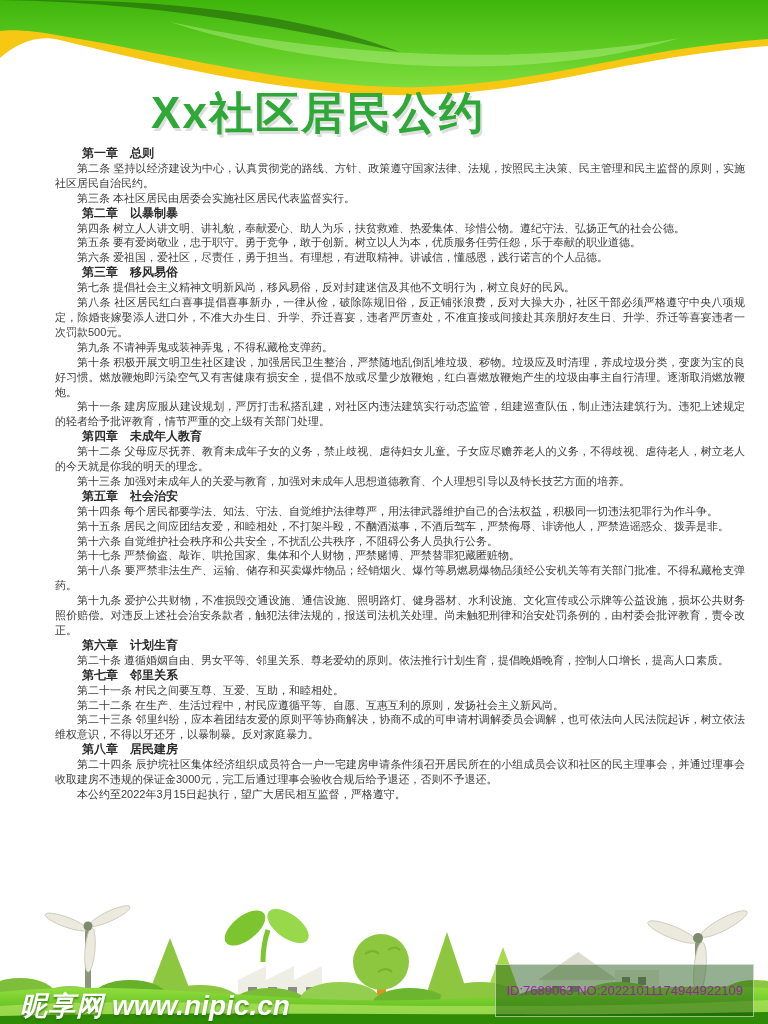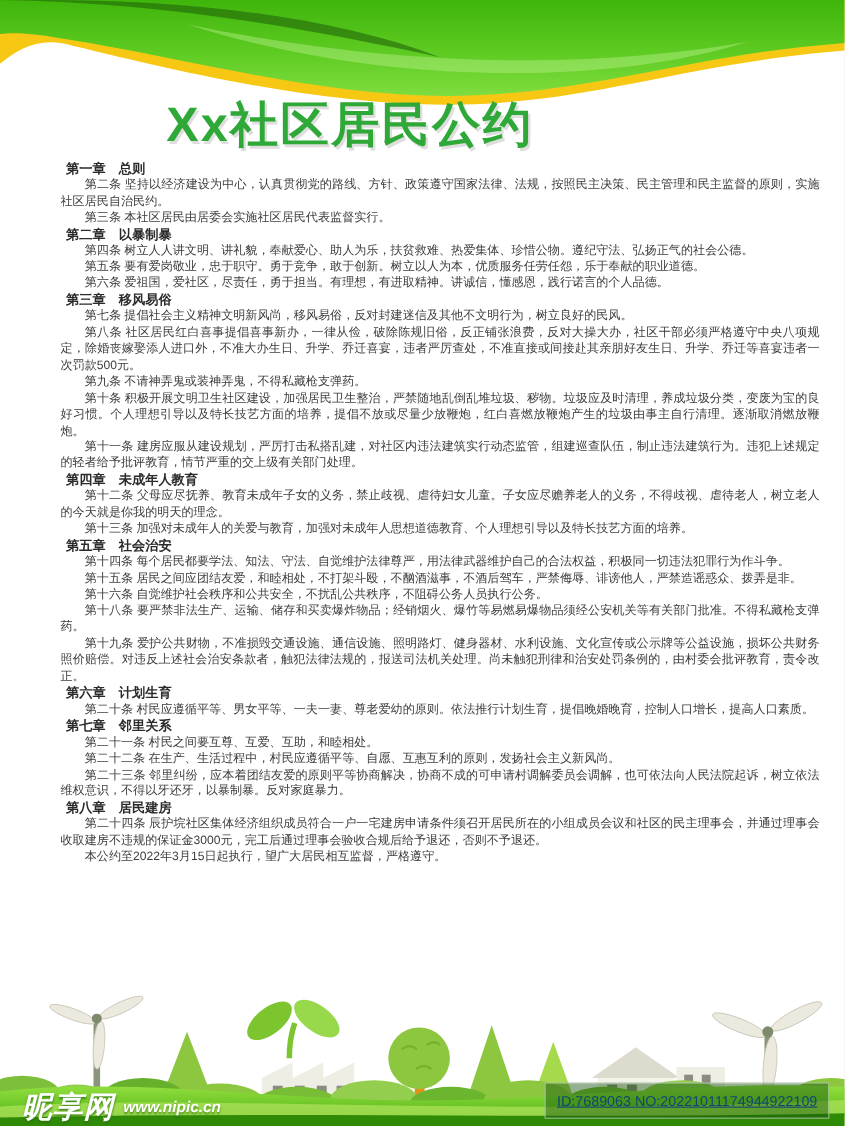"第一章 总则" .chapter-heading { margin-left: 5px -> 27px }
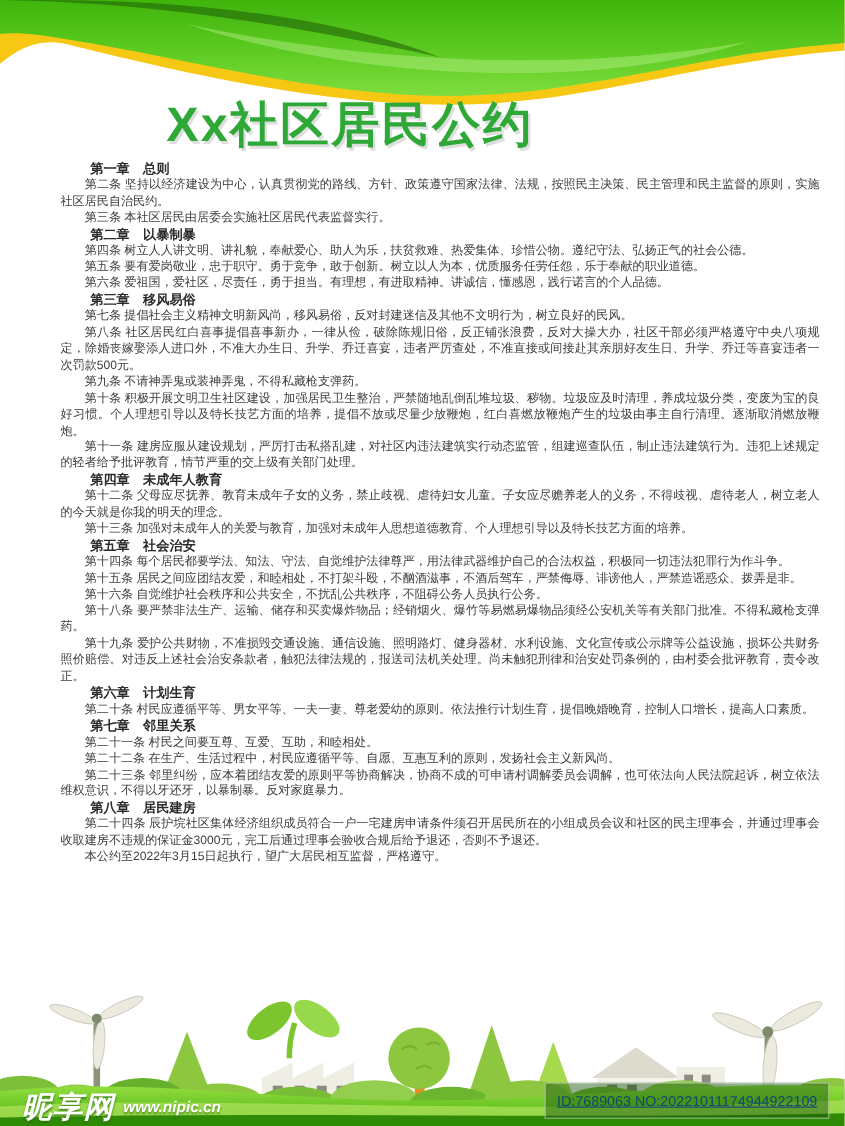"第十条" div.article { text: 个人理想引导以及特长技艺方面的培养 -> 燃放鞭炮即污染空气又有害健康有损安全 }
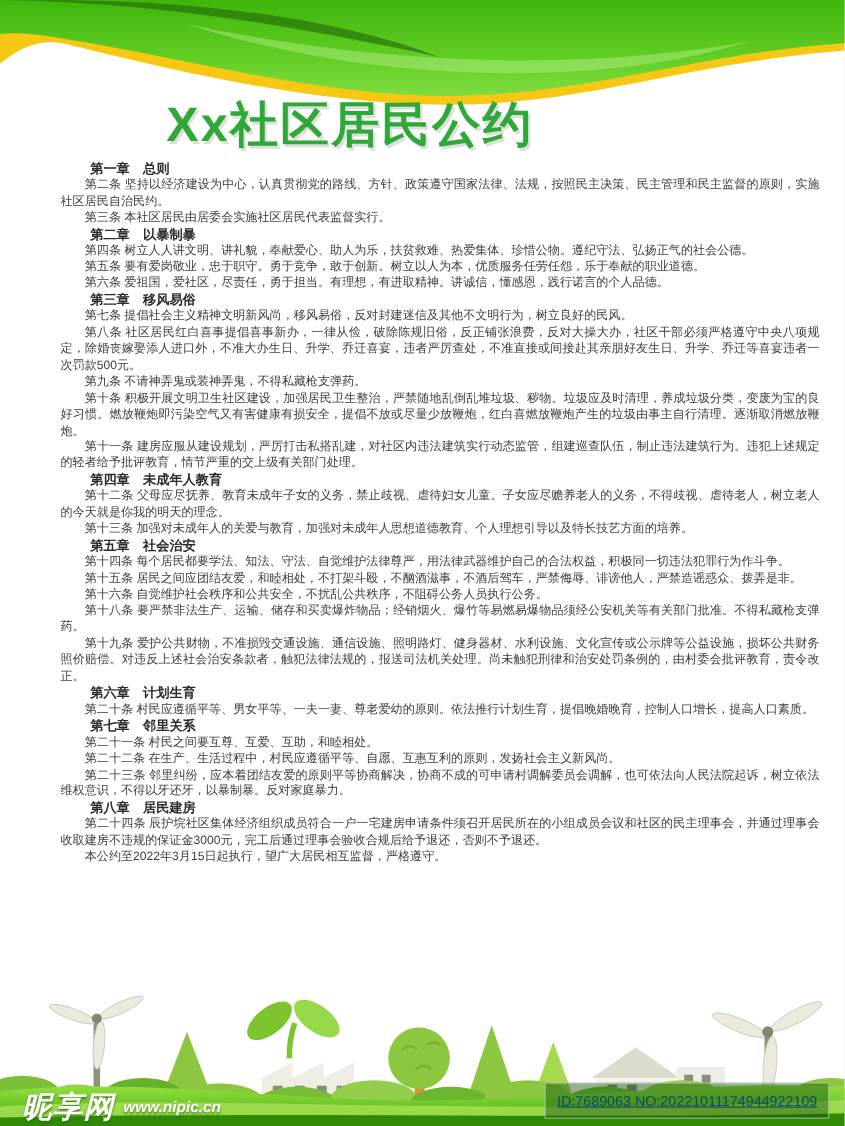"第十七条" div.article { html: none -> <div>第十七条 严禁偷盗、敲诈、哄抢国家、集体和个人财物，严禁赌博、严禁替罪犯藏匿赃物。</div> }
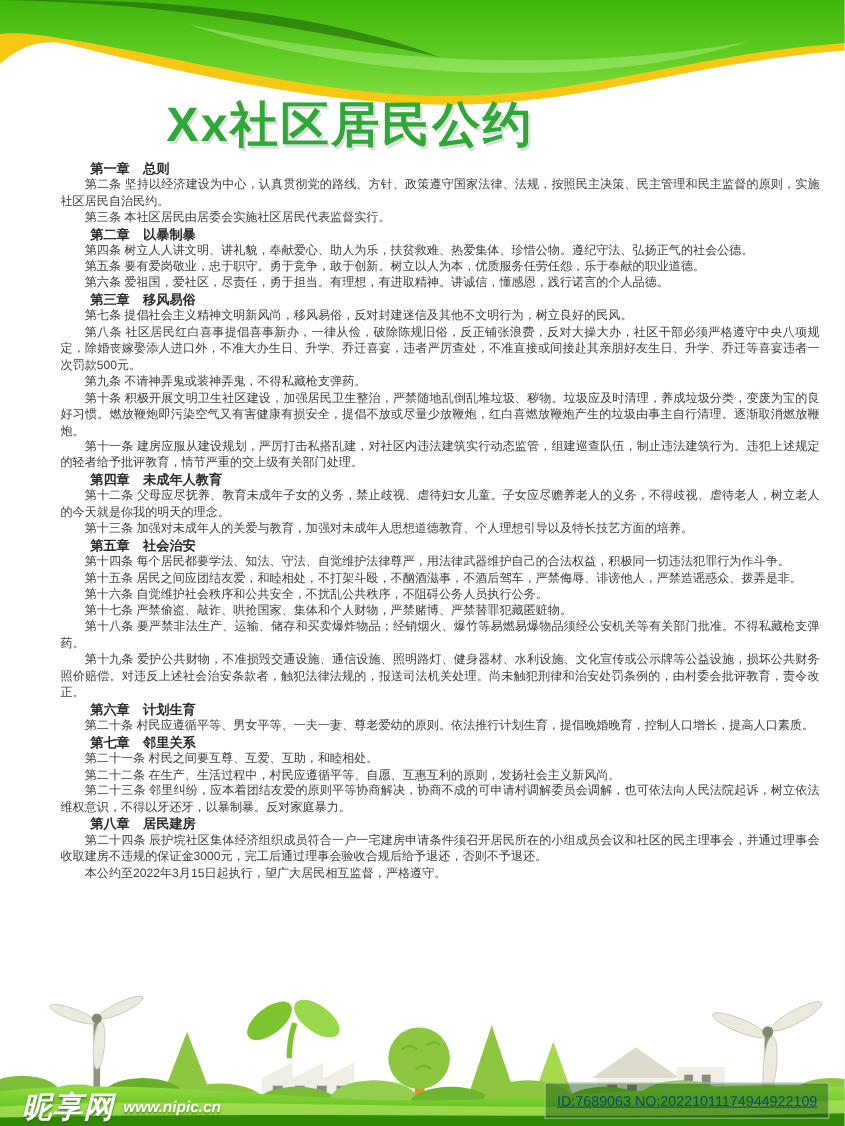"第二十条" div.article { text: 村民应遵循平等、男女平等、一夫一妻 -> 遵循婚姻自由、男女平等、邻里关系 }
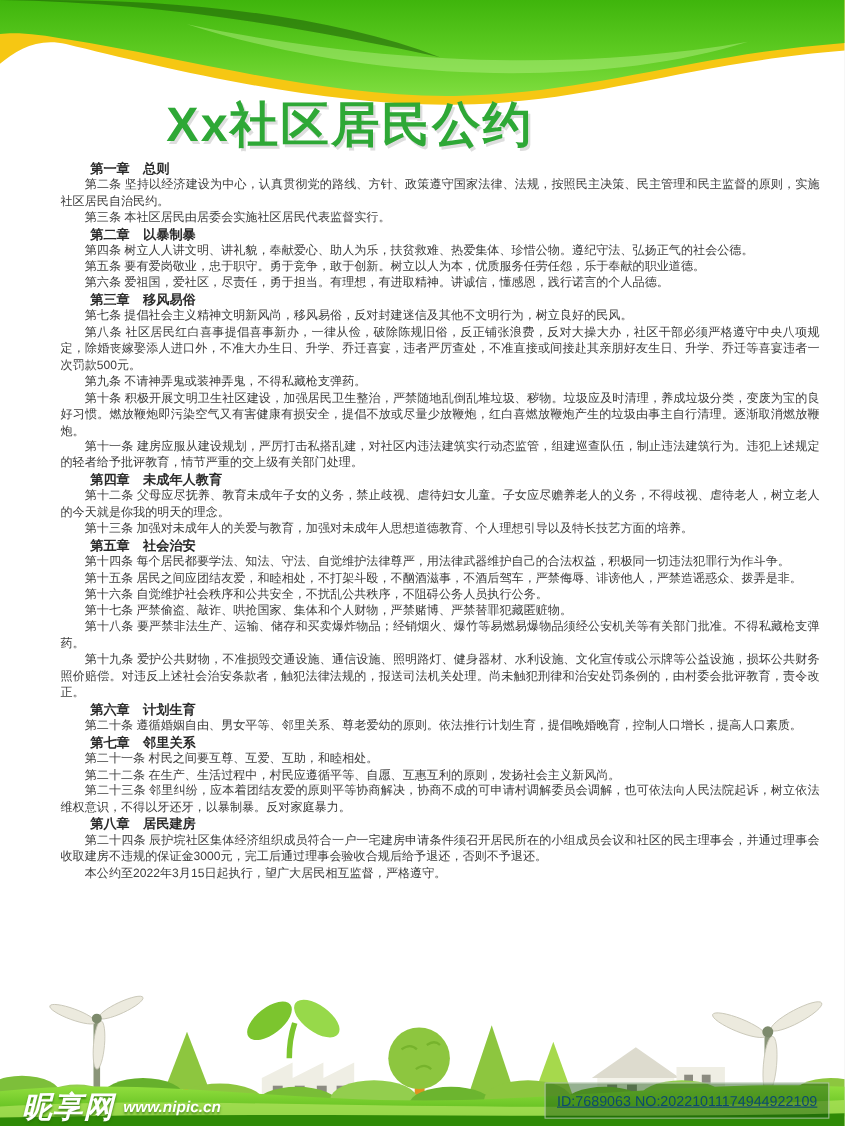"www.nipic.cn" .wm-url { font-size: 14px -> 28px }
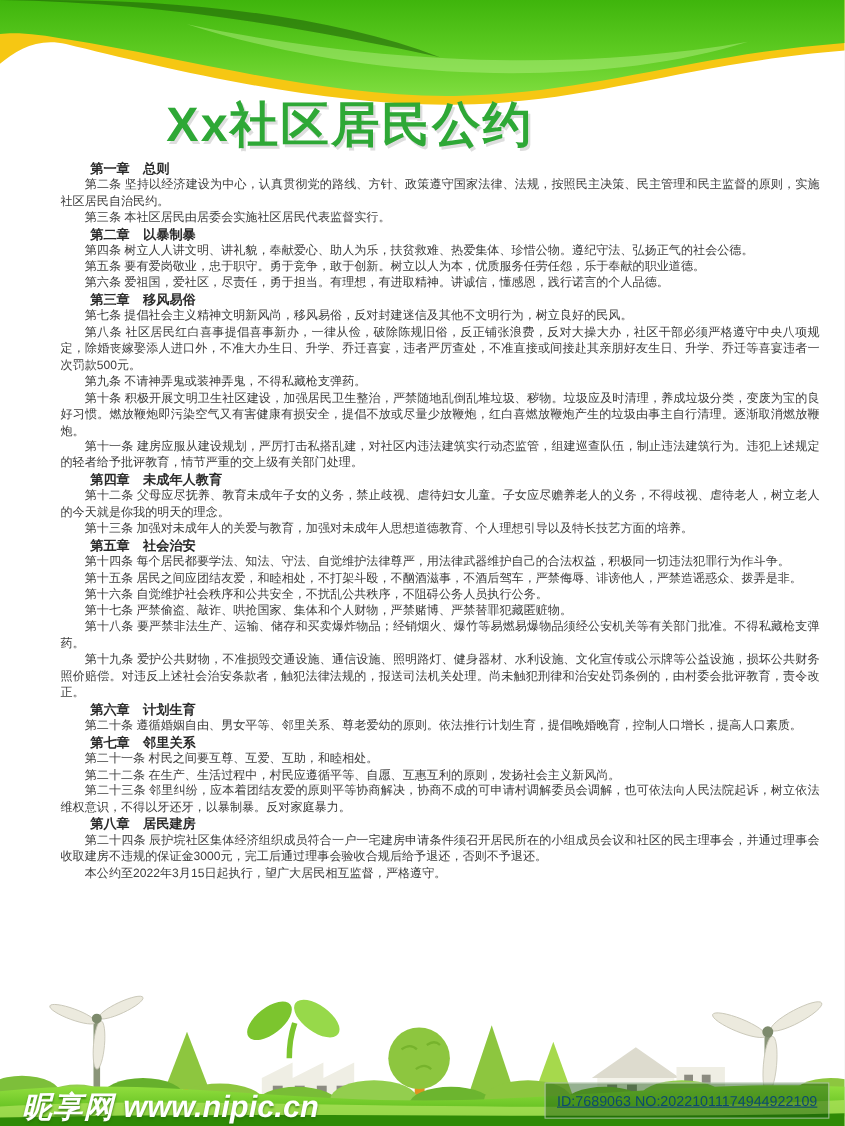"ID:7689063 NO:20221011174944922109" .id-badge { color: #0c4a6e -> #a21caf; padding: 8px 10px -> 18px 10px; text-decoration: underline -> none }
